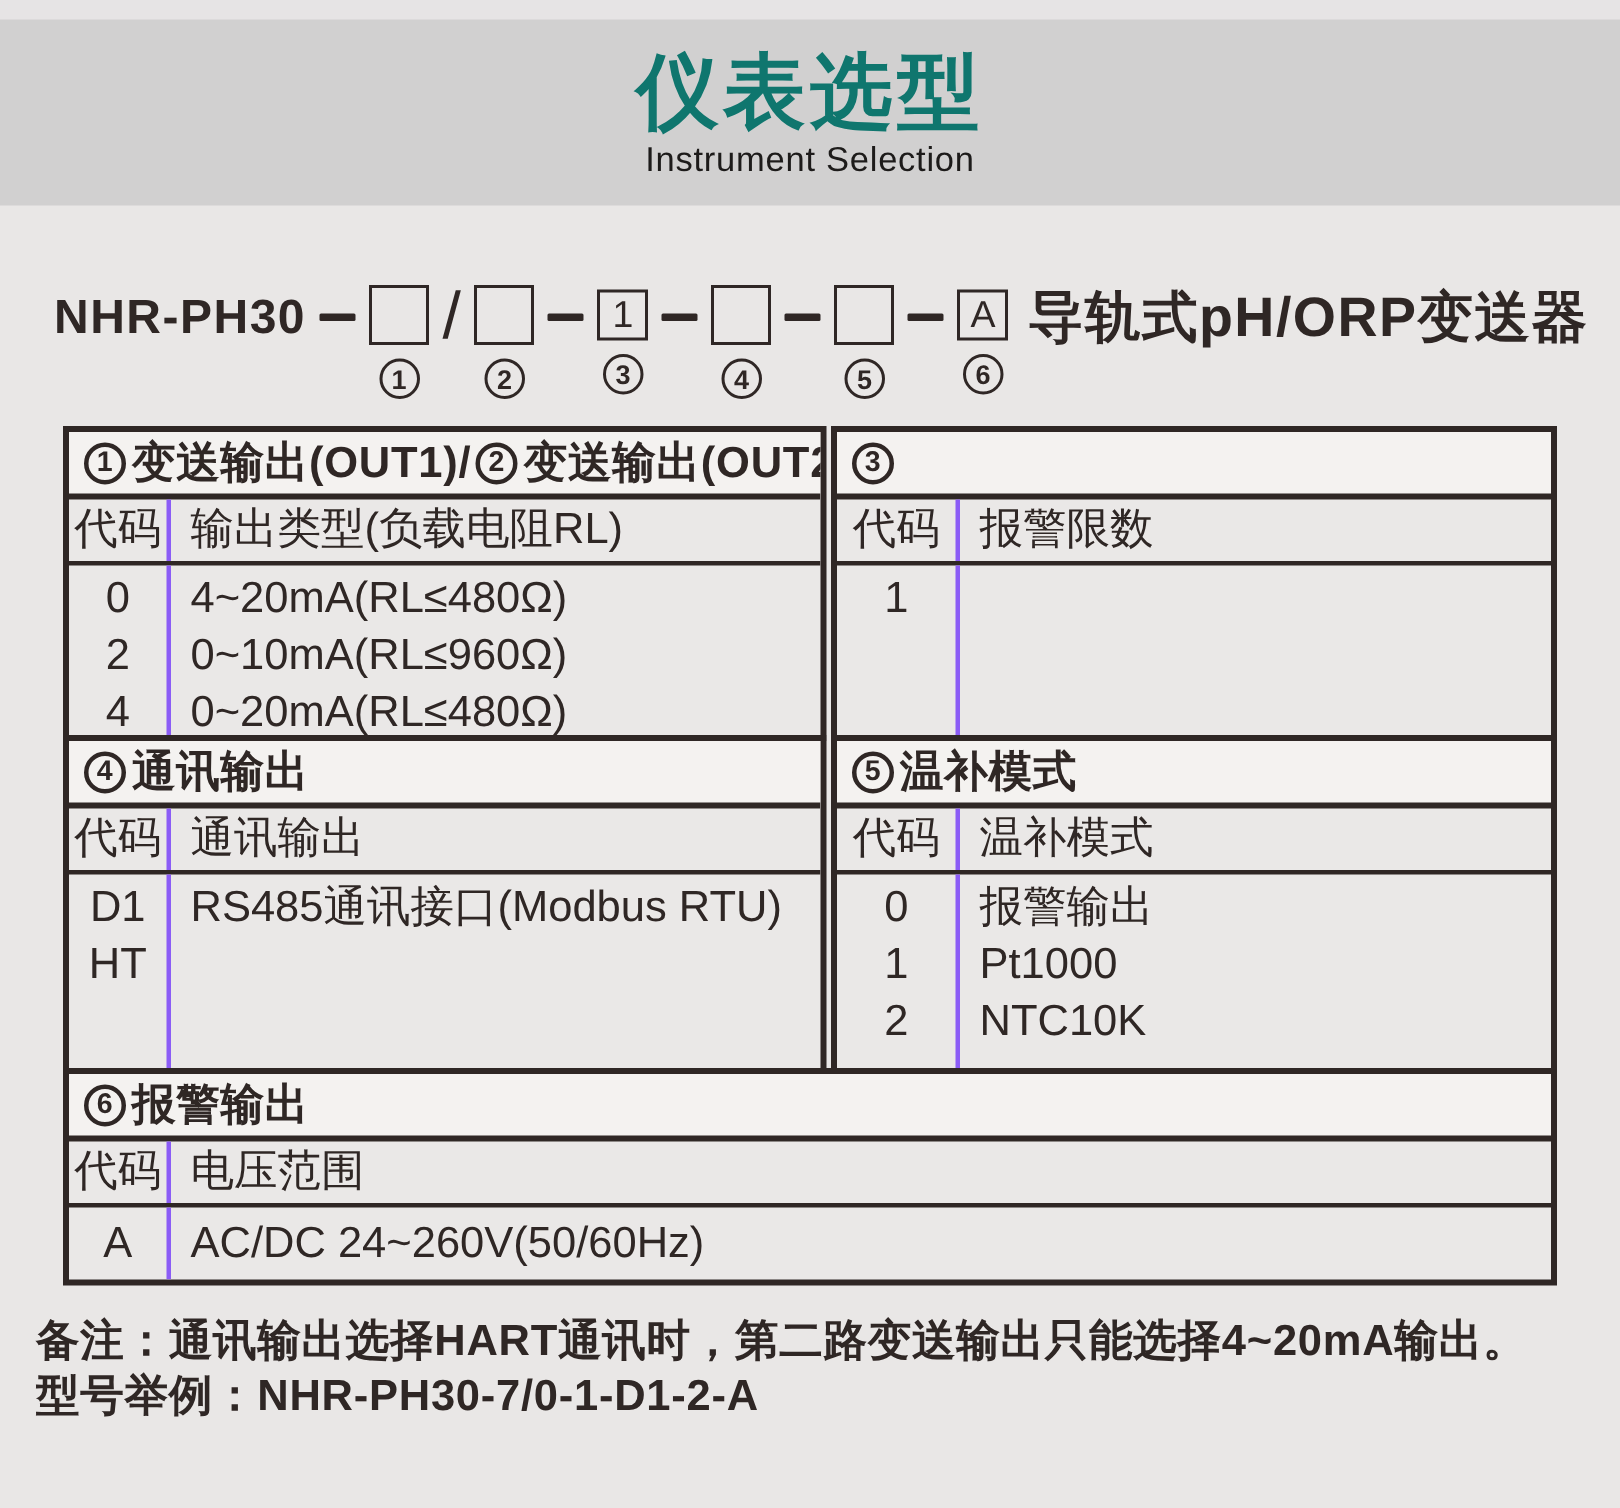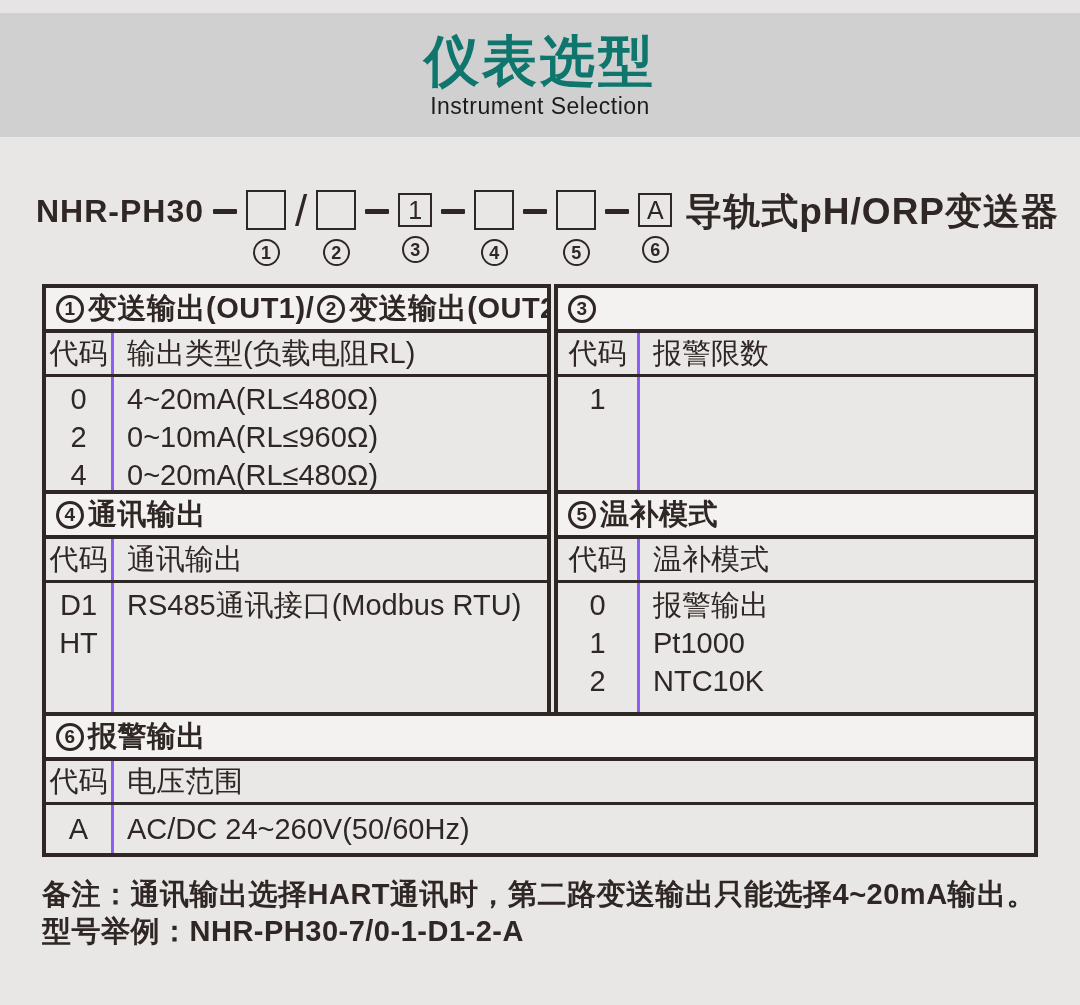"备注：通讯输出选择HART通讯时，第二路变送输出只能选择4~20mA输出。" .notes { left: 42px -> 24px }
